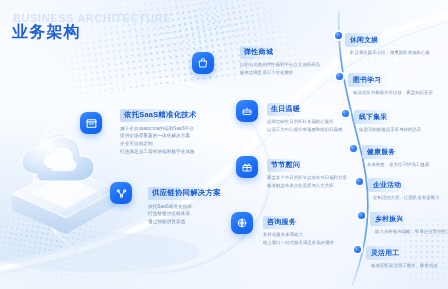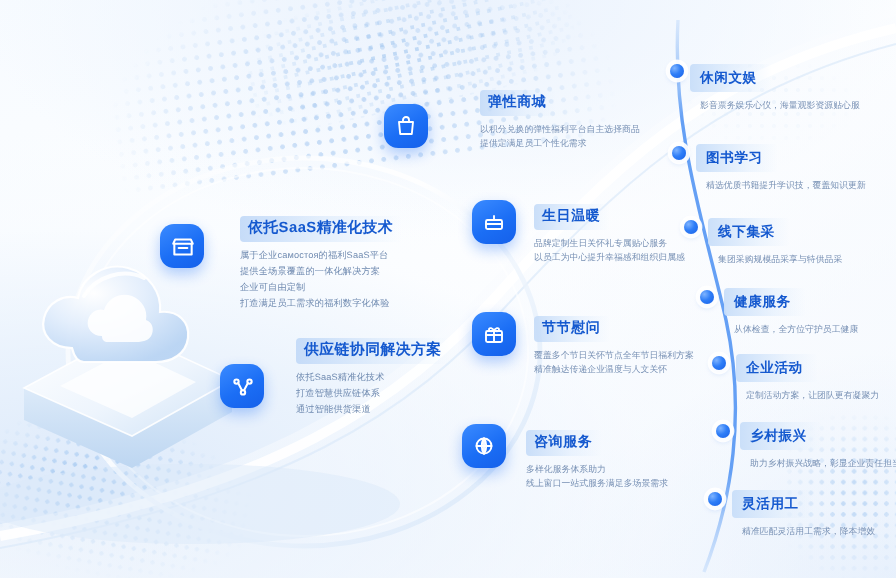"BUSINESS ARCHITECTURE" div.header { html: none -> <div> <div>BUSINESS ARCHITECTURE</div> <div>业务架构</div> </div> }
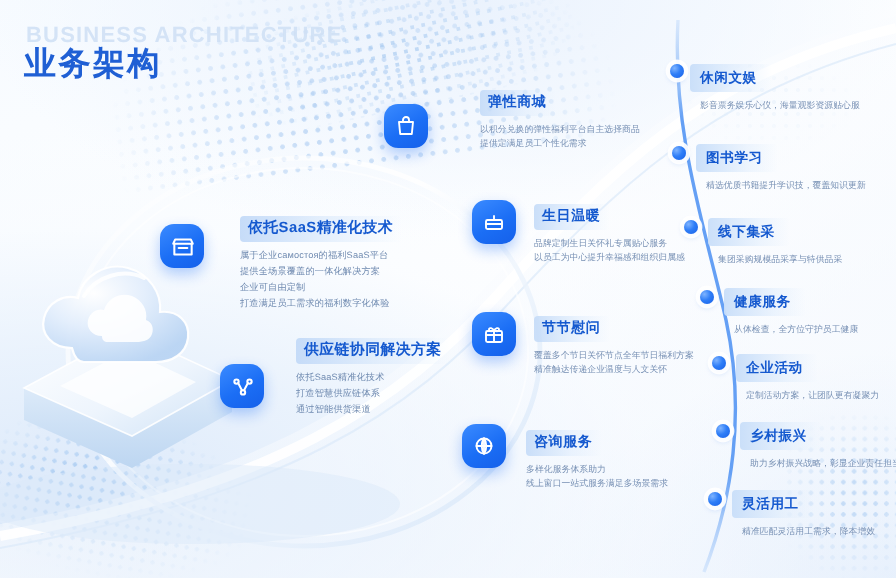"供应链协同解决方案" div.solcard { top: 164px -> 181px }
